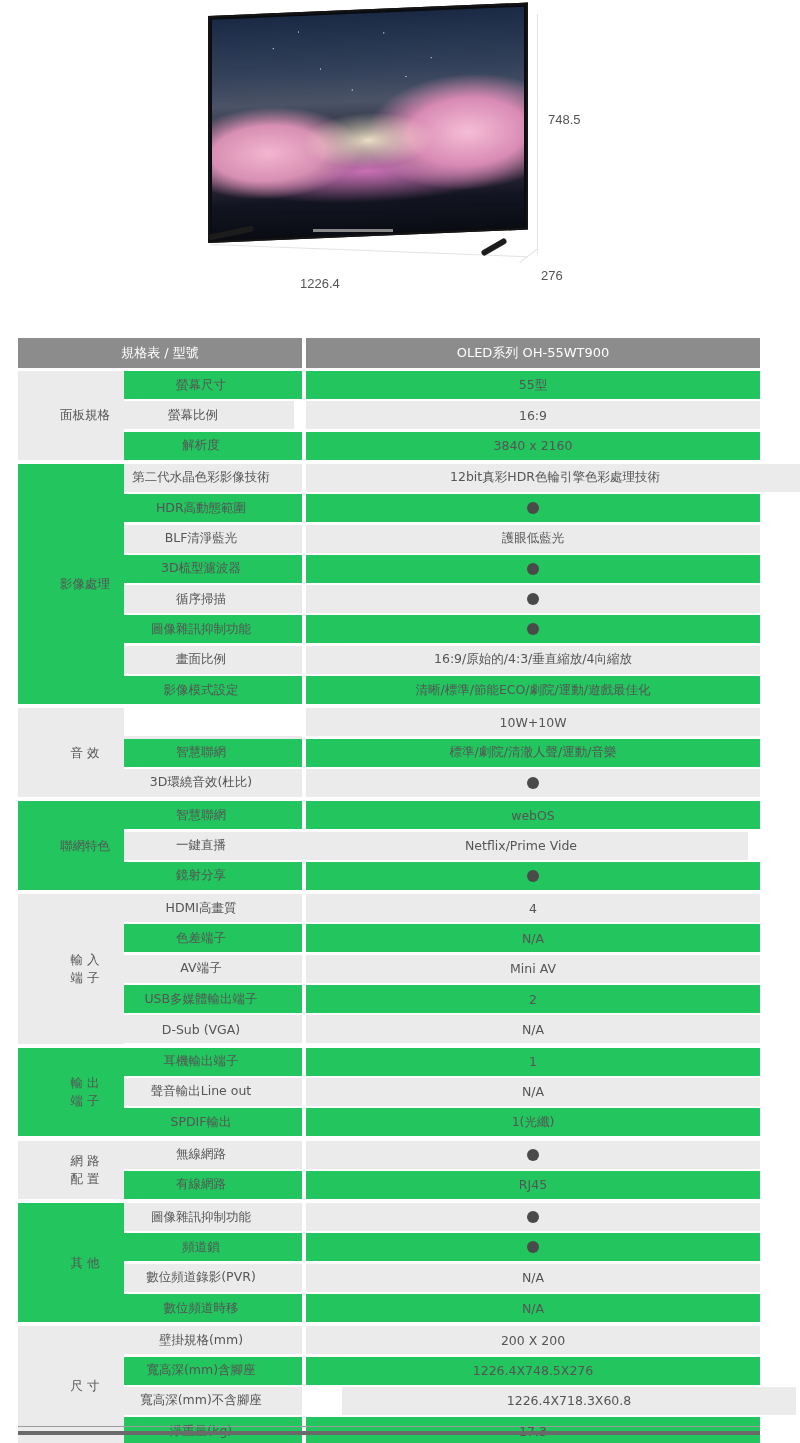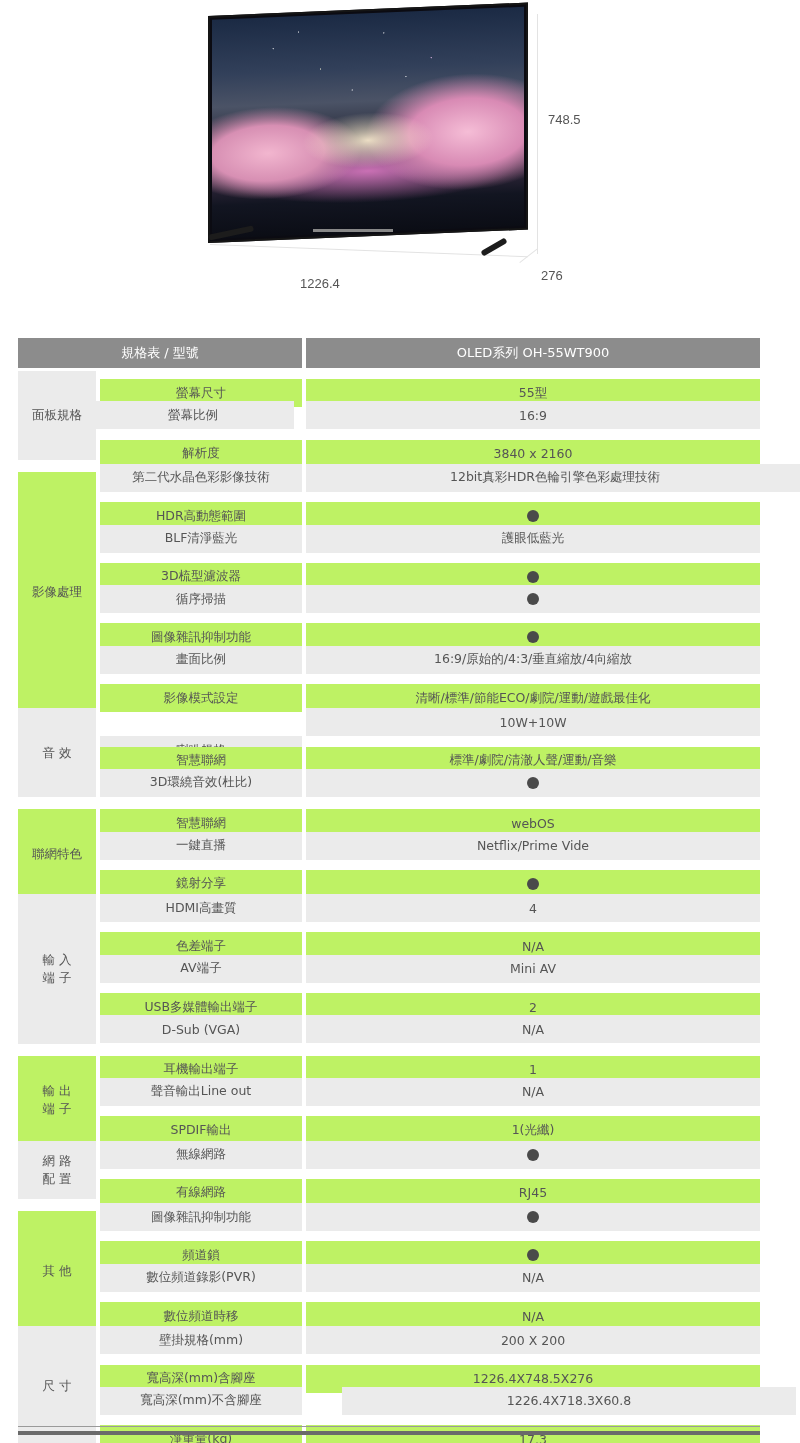"螢幕尺寸" .plain { background: #bef264 -> #22c55e; margin-top: 8px -> none }
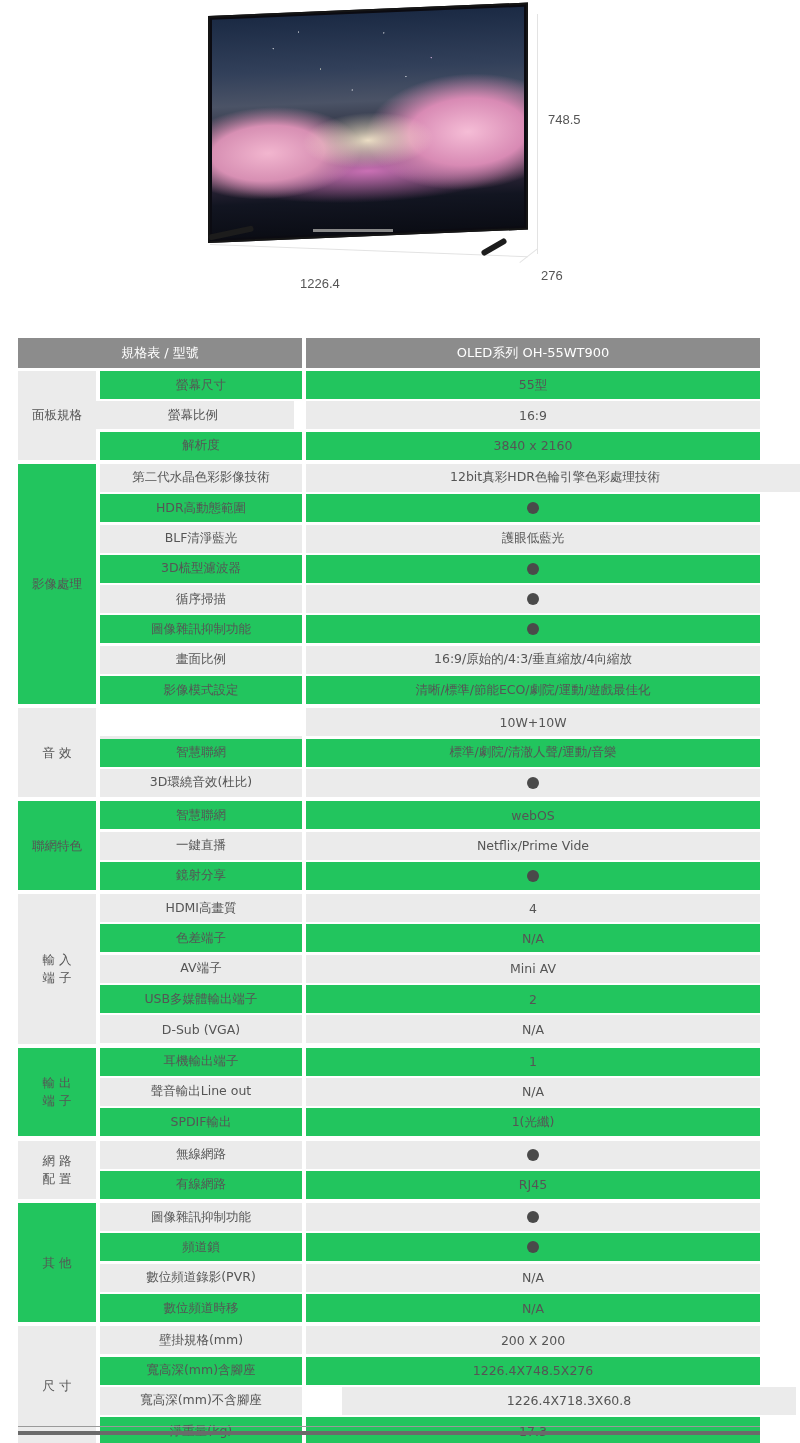"面板規格" .cat { padding-left: none -> 28px }
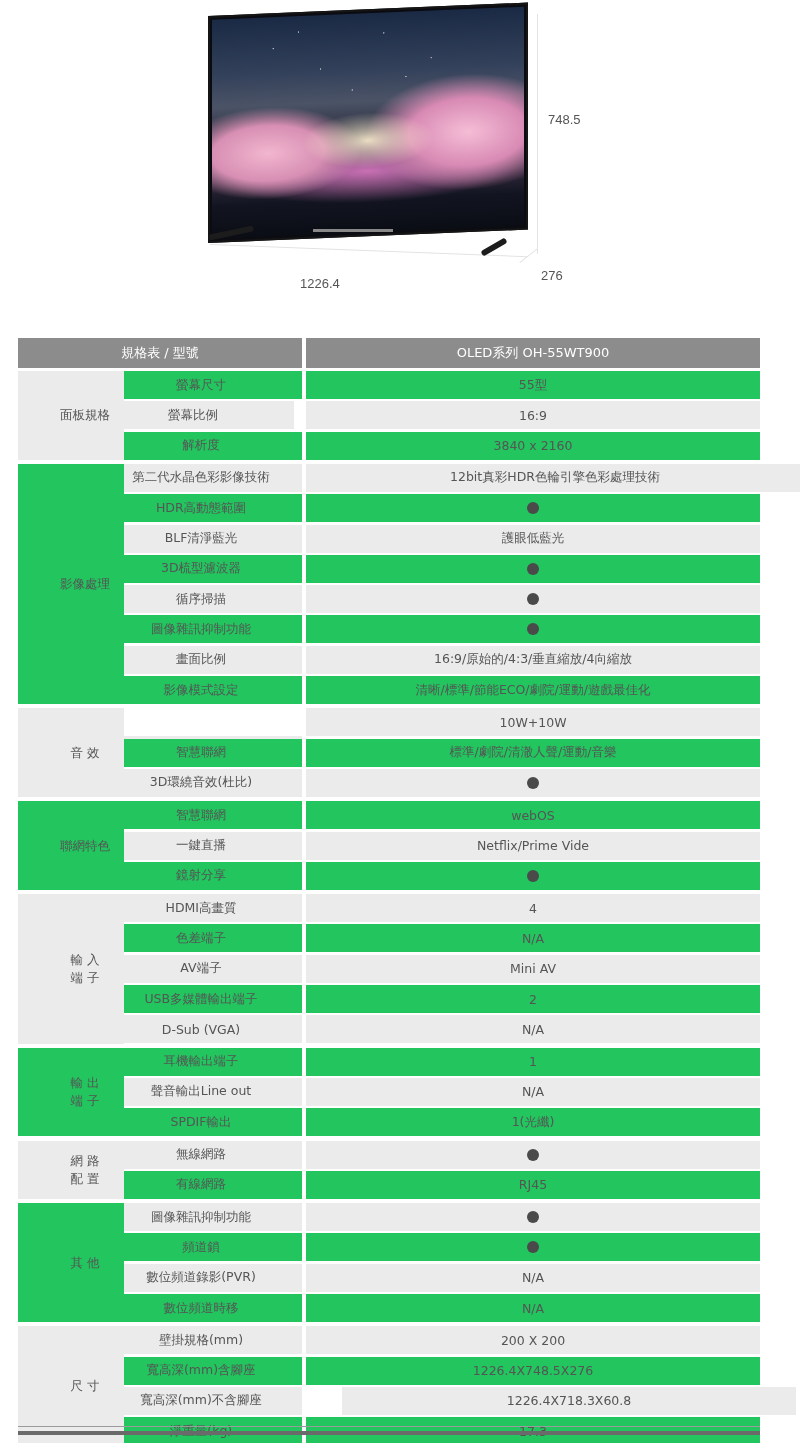"Netflix/Prime Vide" div.row { left: 288px -> 276px }
